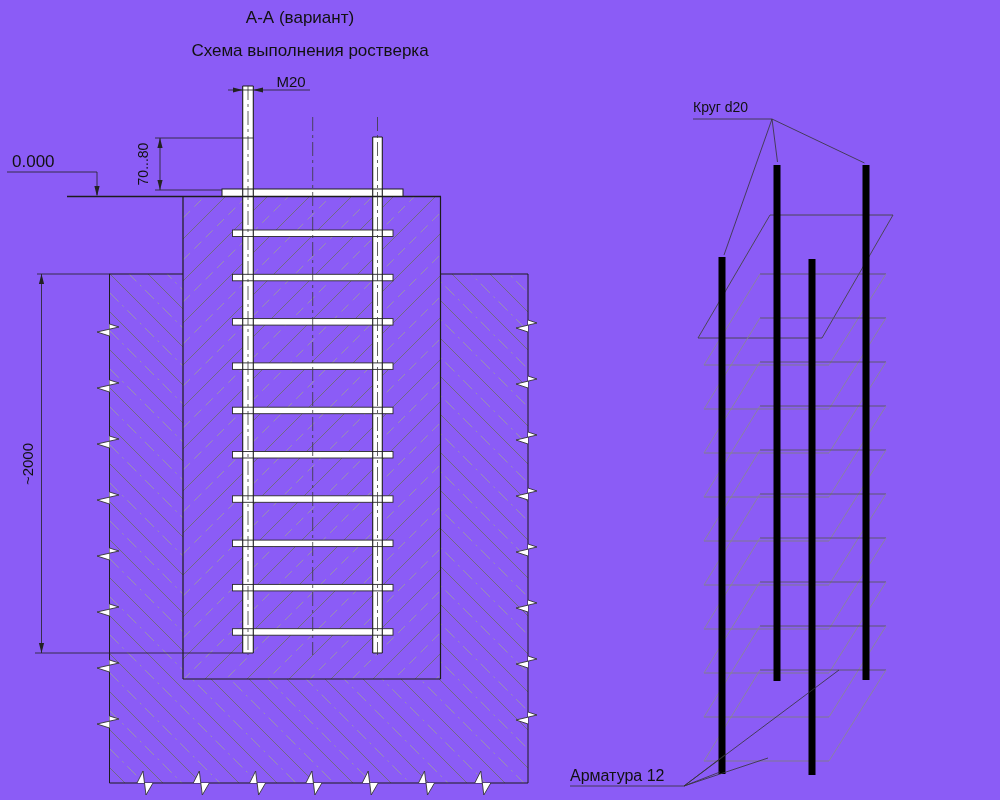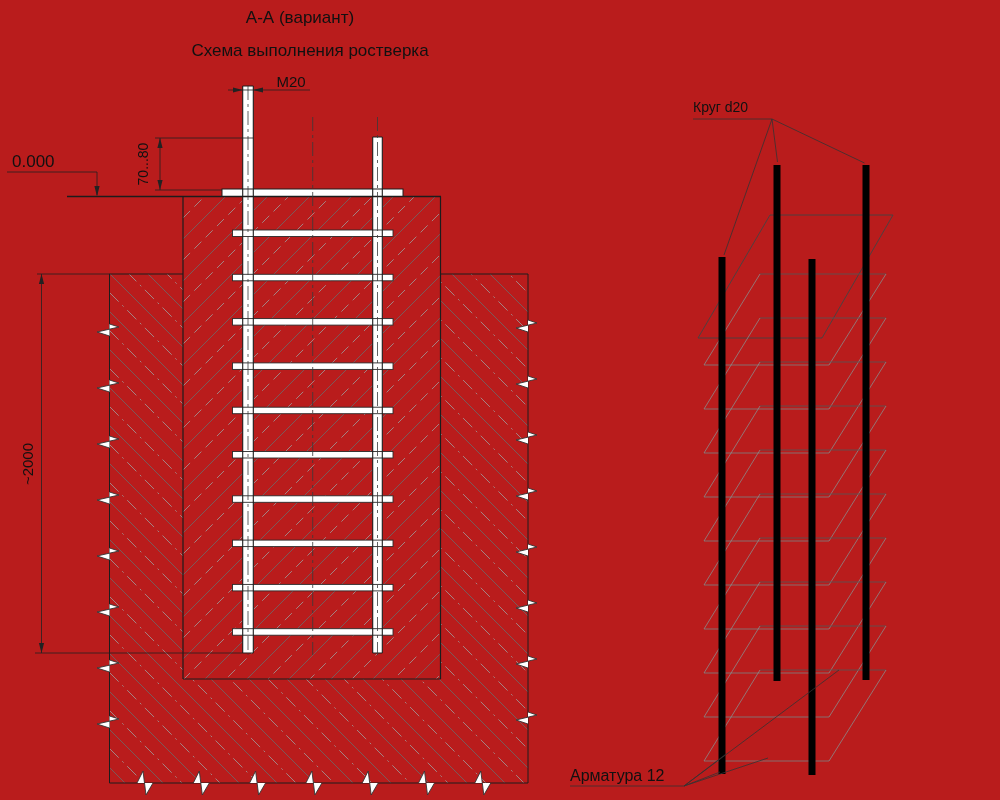"А-А (вариант)" #stage { background: #b91c1c -> #8b5cf6 }
